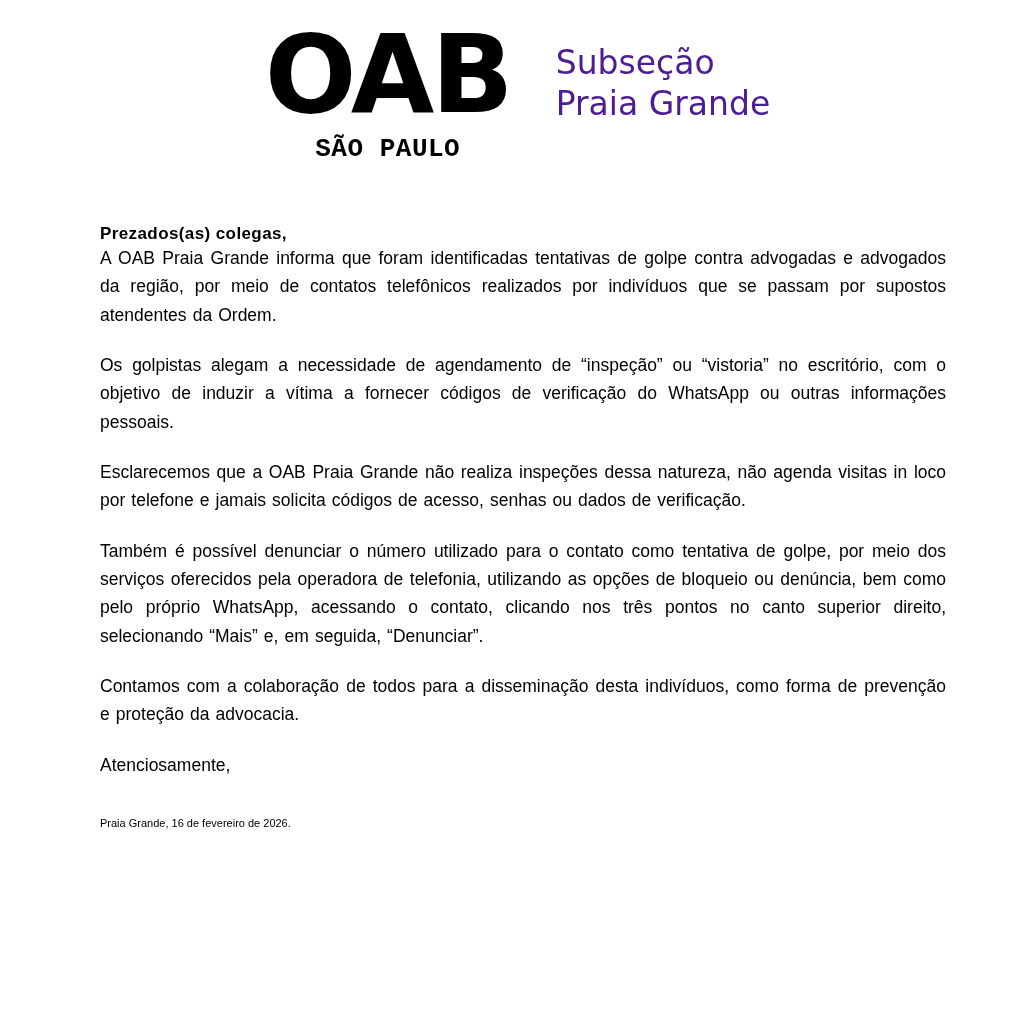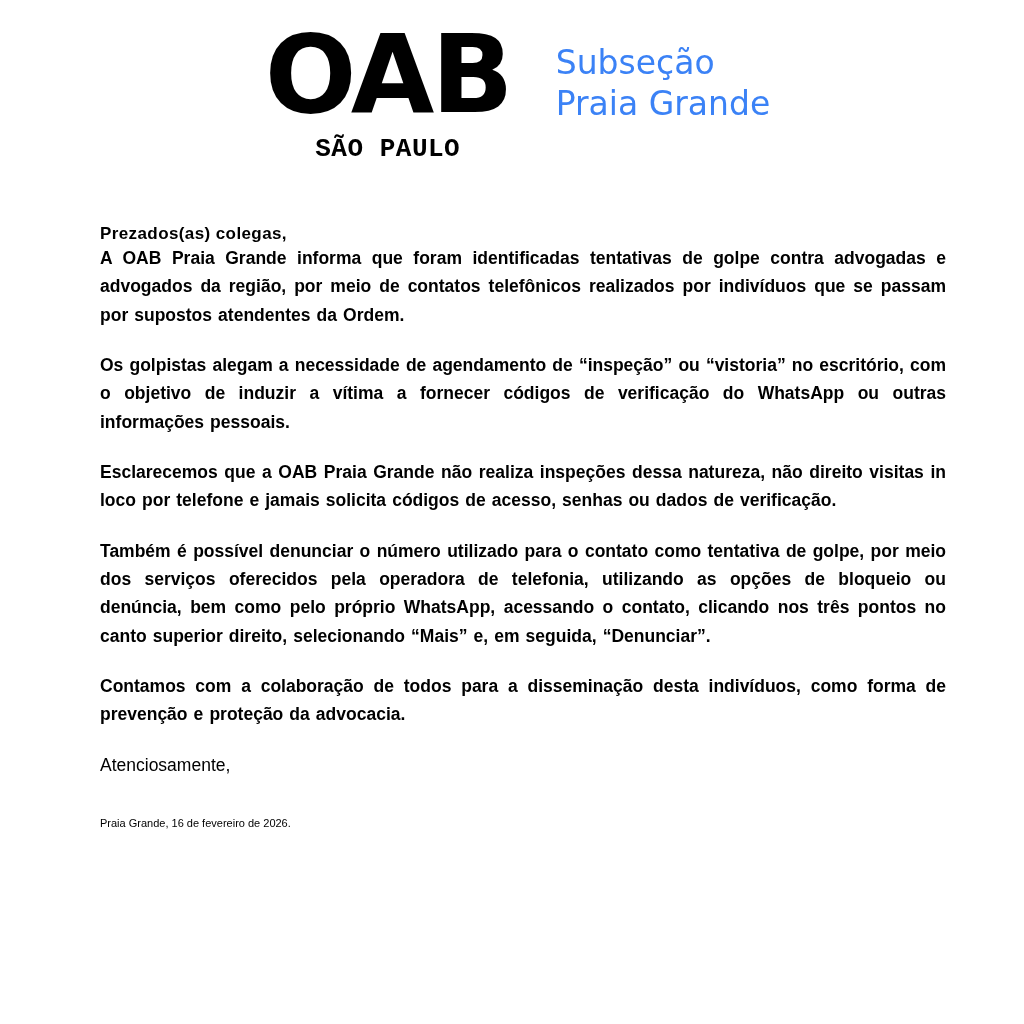"Subseção" .subsecao { color: #3b82f6 -> #4c1d95 }
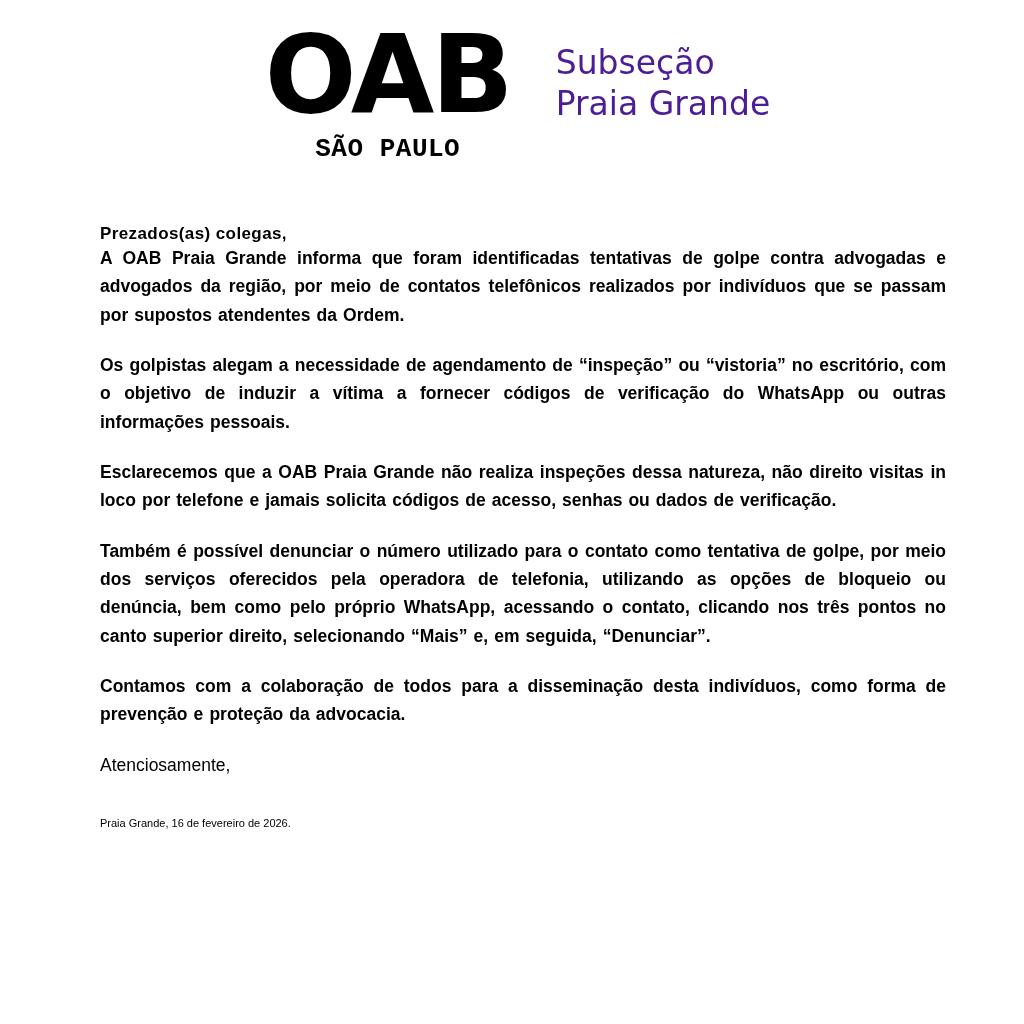"A OAB Praia Grande informa" p.para { font-weight: bold -> none }
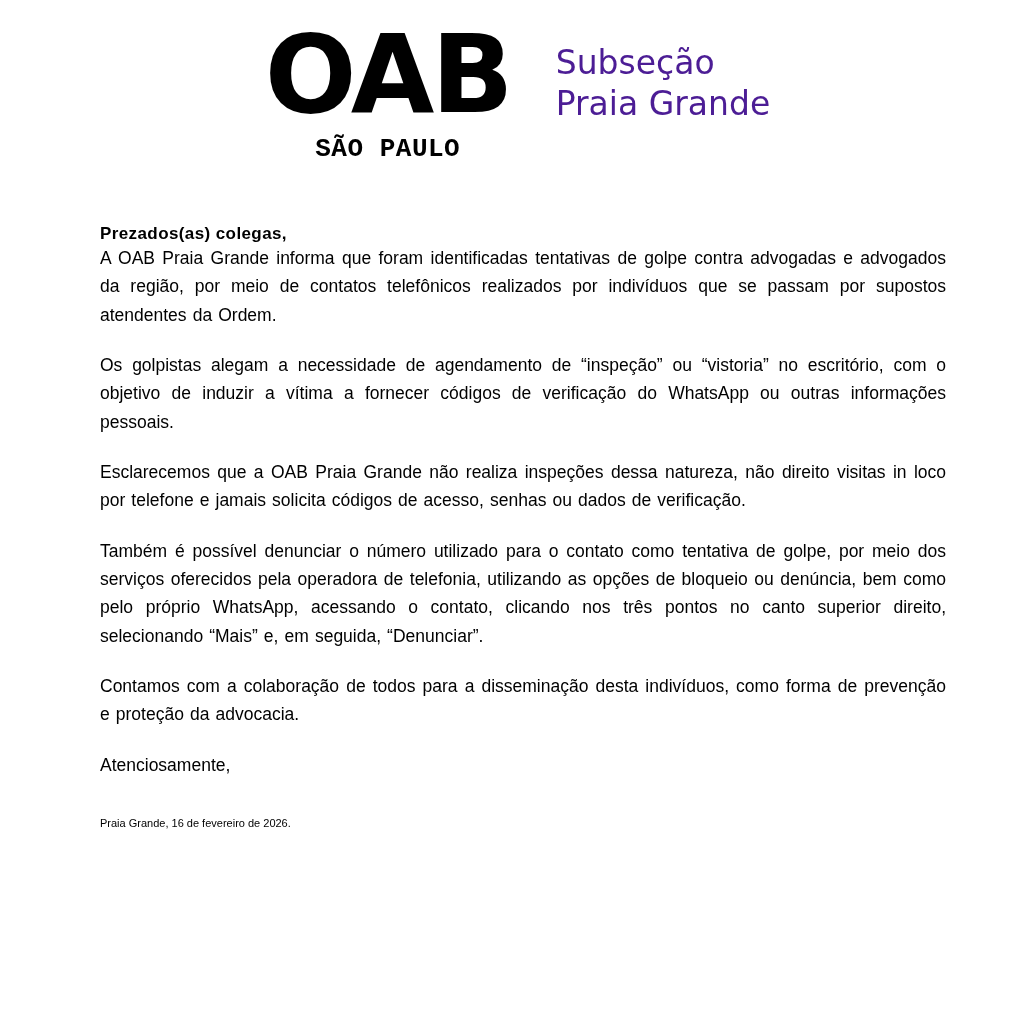"Esclarecemos que a OAB Praia" p.para { text: direito -> agenda }
